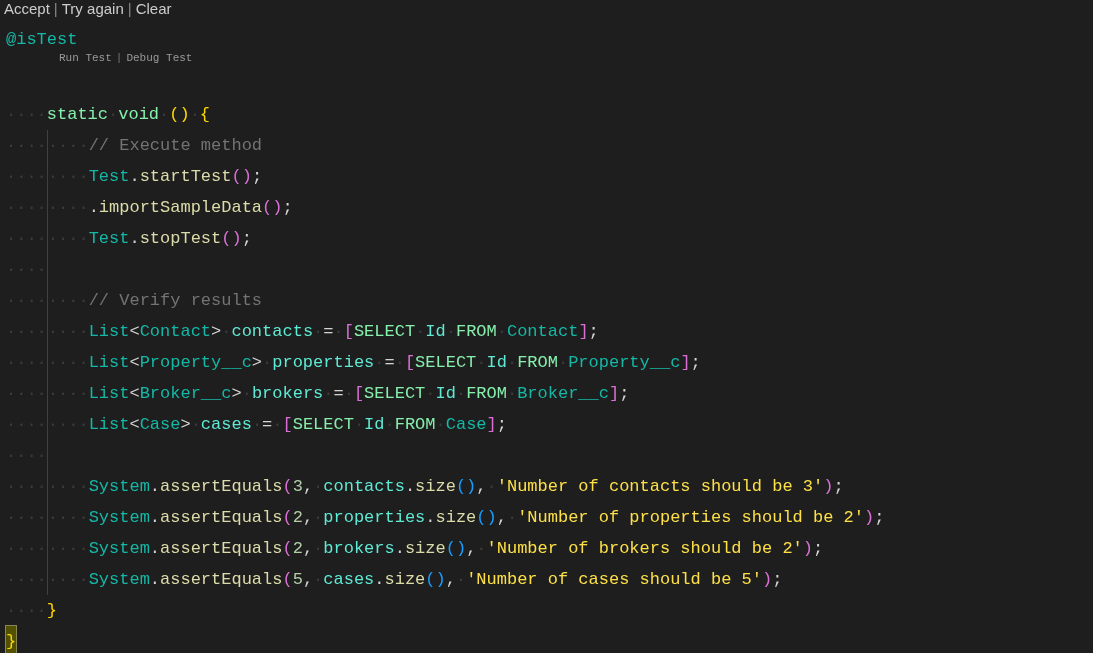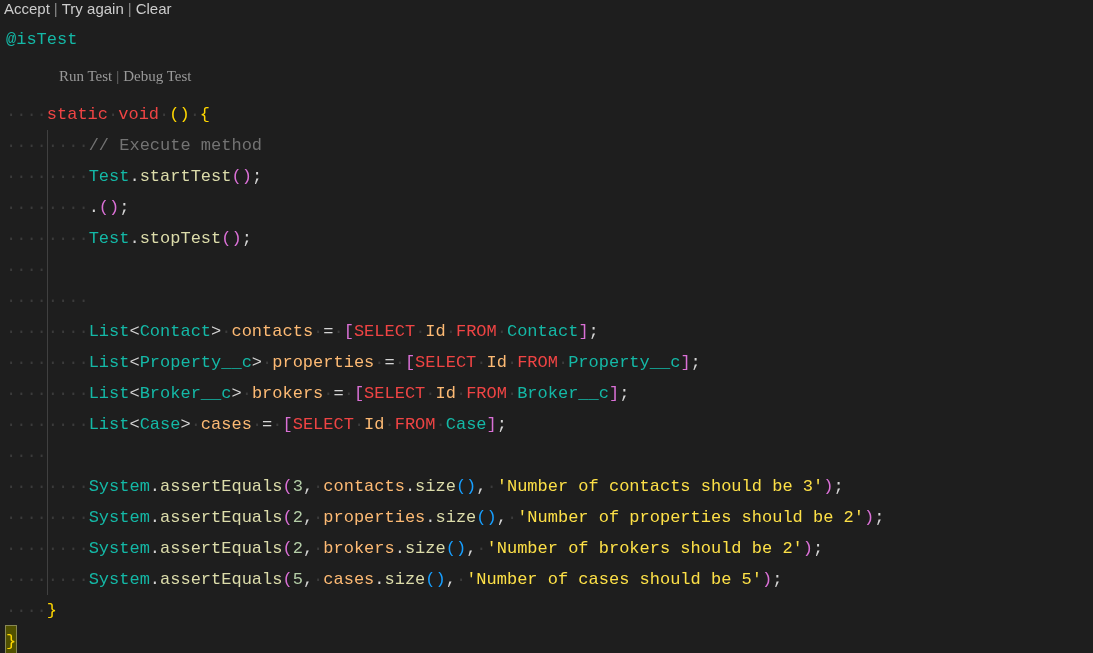"Run Test | Debug Test" .codelens { font-family: Liberation Serif, serif -> Liberation Mono, monospace; font-size: 15px -> 11px; top: 66px -> 48px }
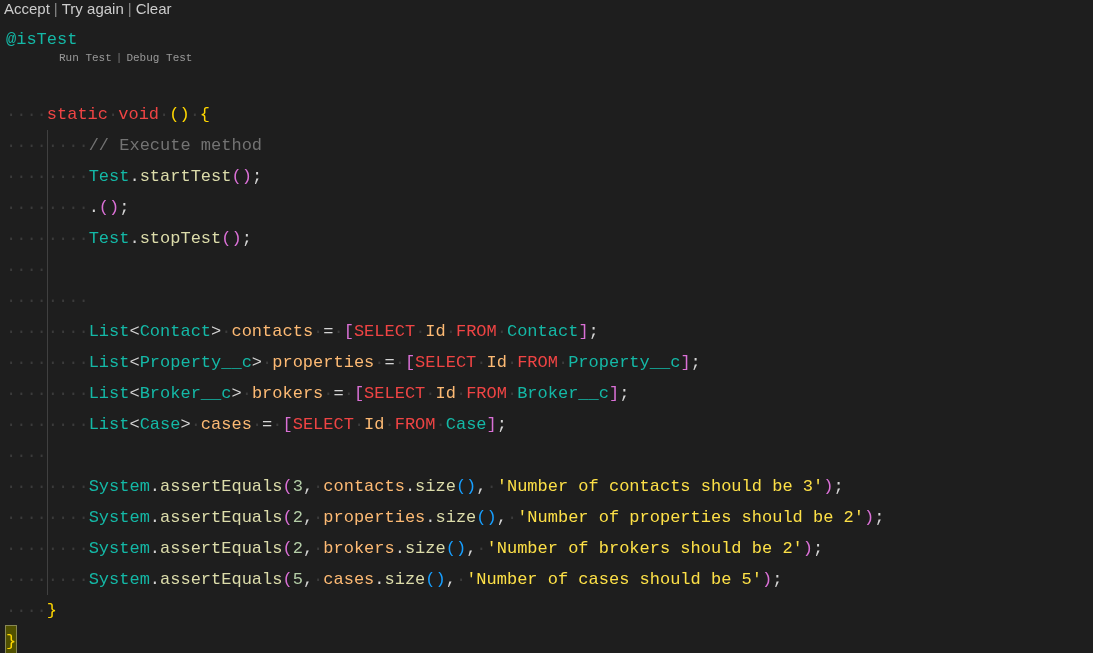"static" .c-kw { color: #ef4444 -> #86efac }
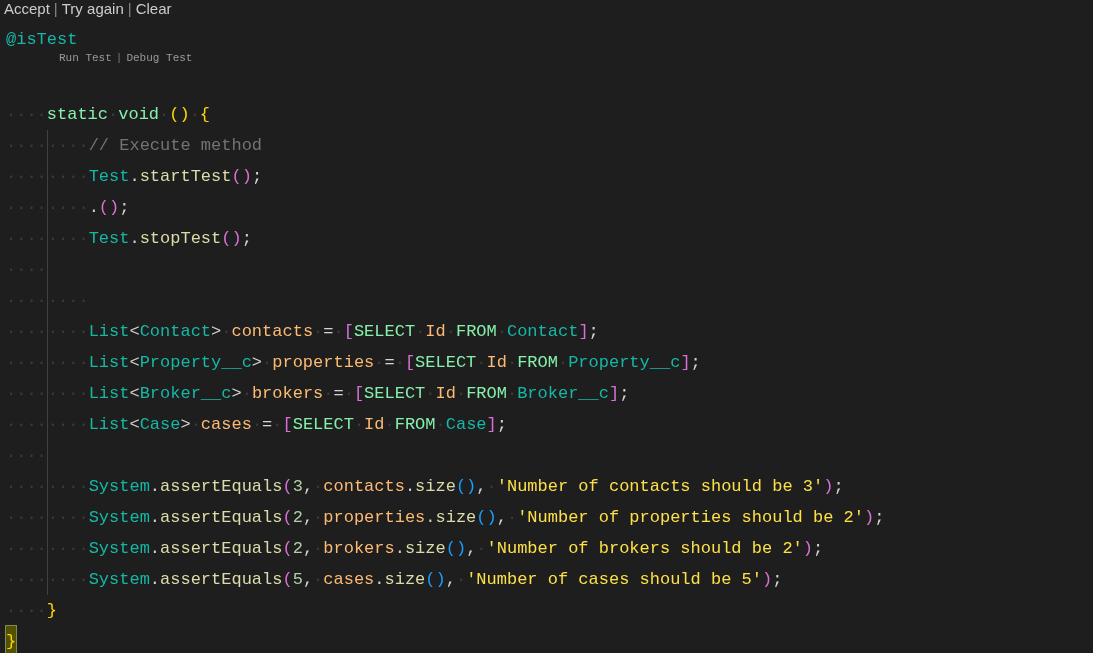"importSampleData" span.c-fn { html: none -> <span>importSampleData</span> }
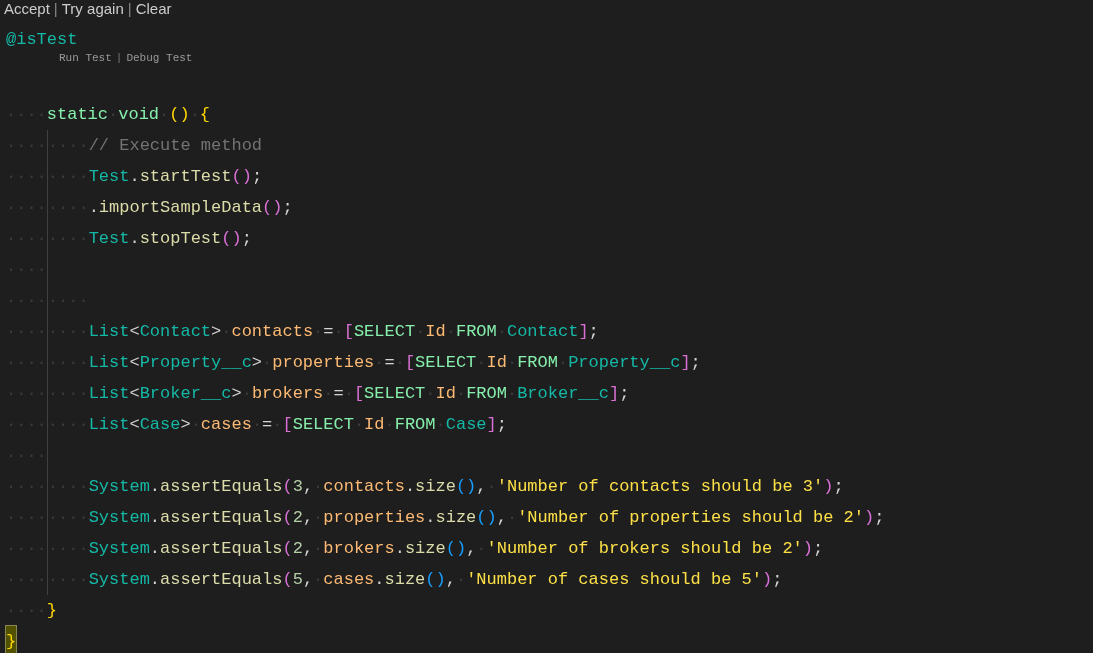"// Verify results" span.c-cmt { html: none -> <span>// Verify results</span> }
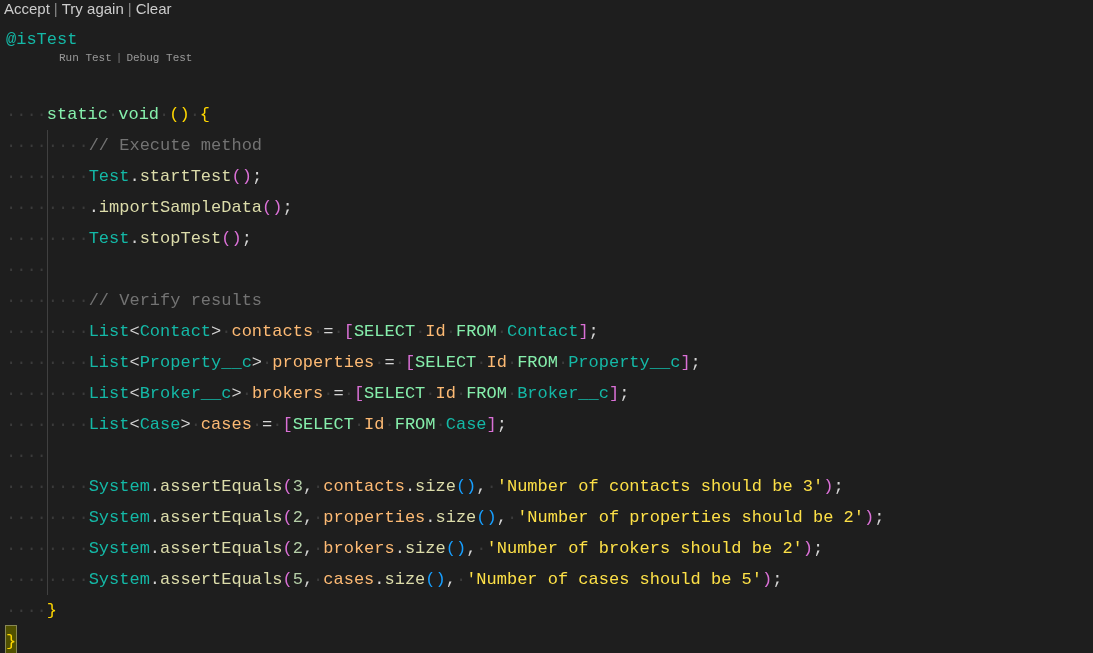"contacts" .c-var { color: #fdba74 -> #5eead4 }
